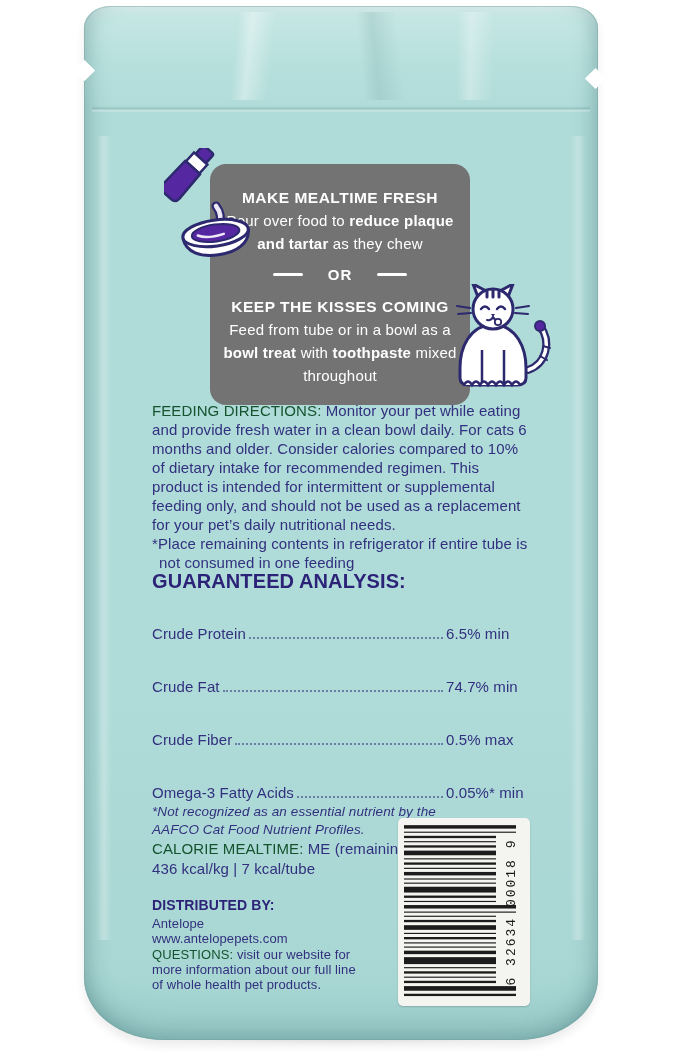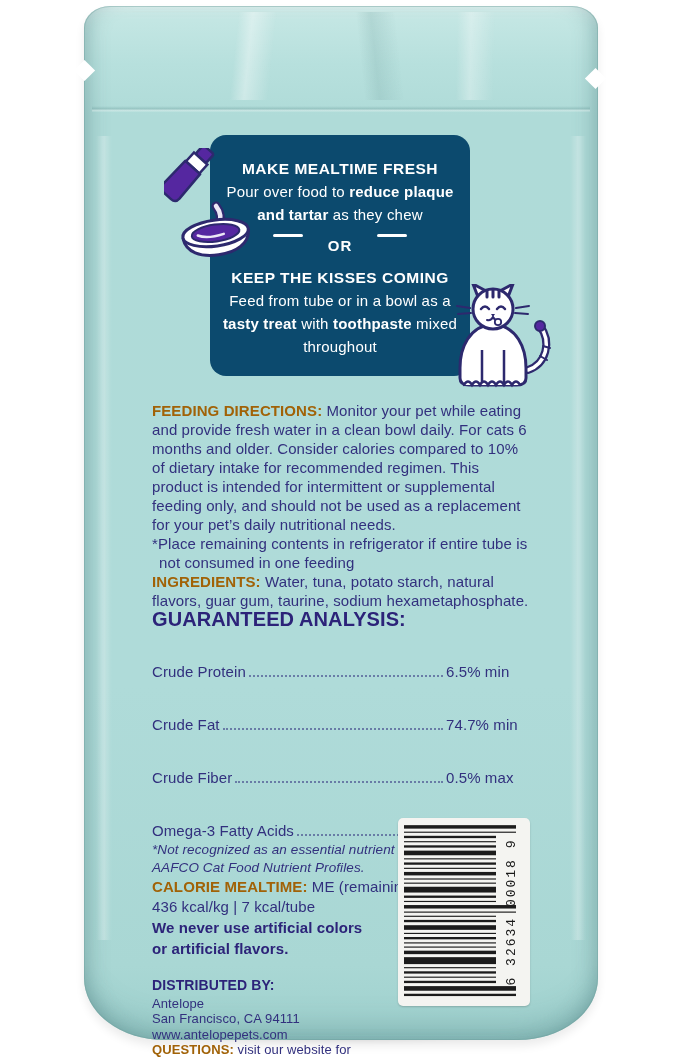"MAKE MEALTIME FRESH" .panel { background: #0c4a6e -> #737373; top: 135px -> 164px }
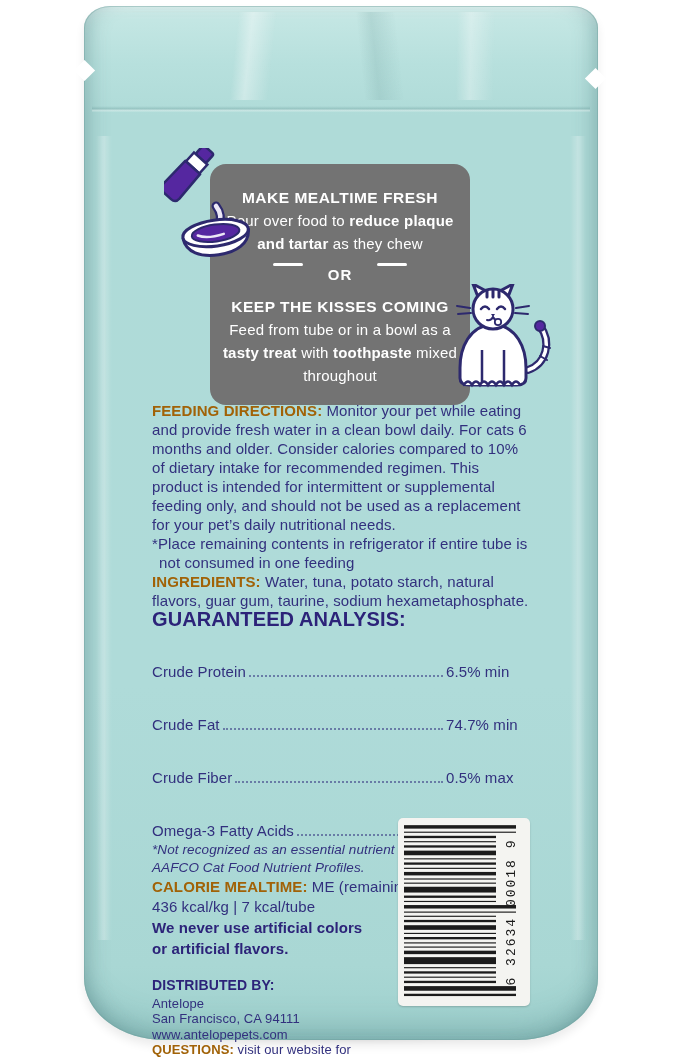"OR" .or-row { align-items: flex-start -> center }
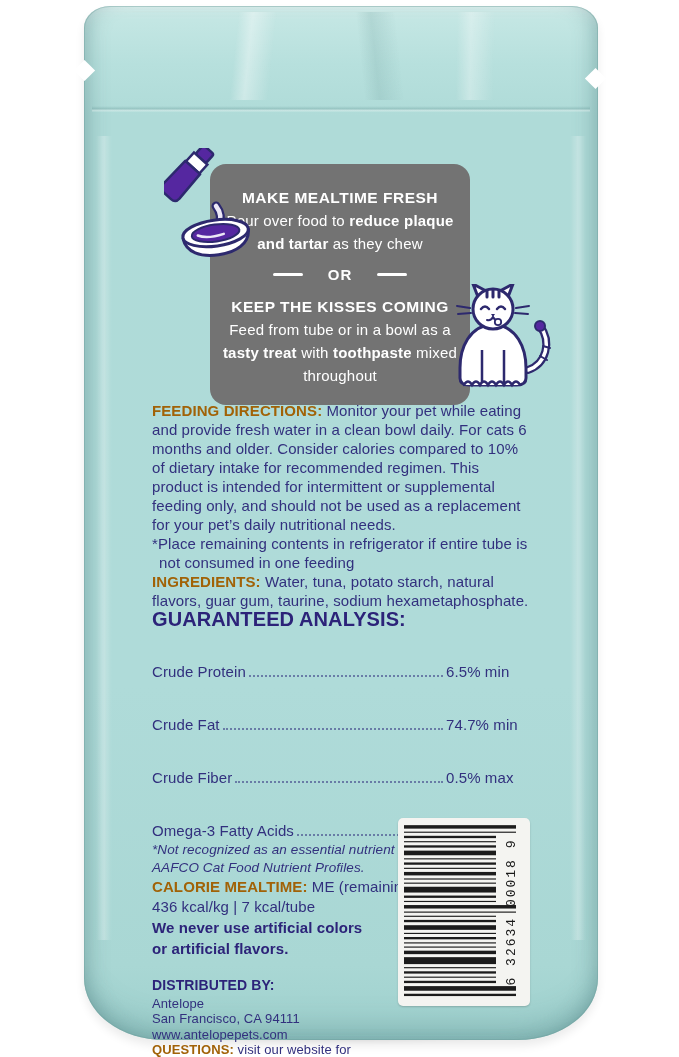"tasty treat" b { text: tasty -> bowl }
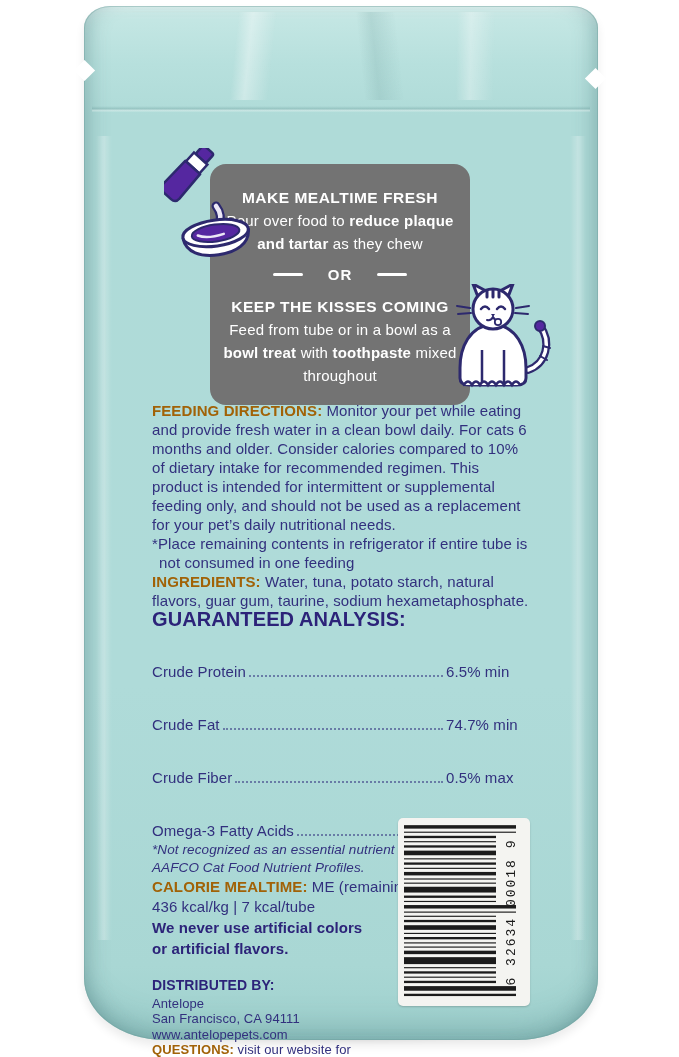"FEEDING DIRECTIONS:" .h { color: #a16207 -> #14532d; font-weight: bold -> normal }
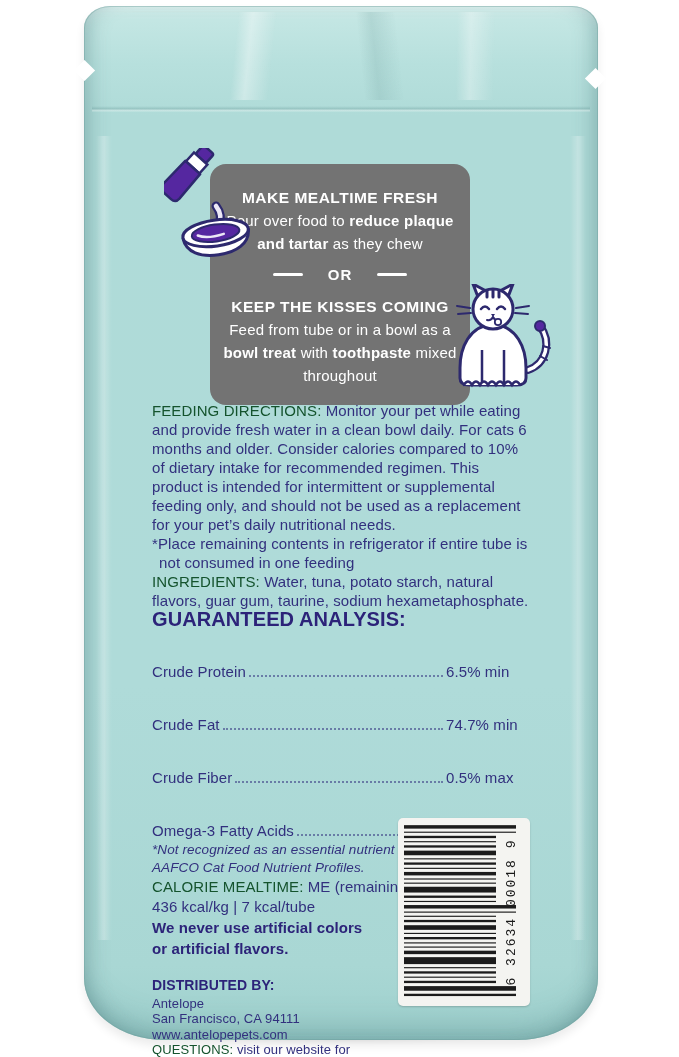"INGREDIENTS: Water, tuna, potato starch," p.ingredients { html: <p><span>INGREDIENTS:</span><span> Water, tuna, potato starch, natural flavors, guar gum, taurine, sodium hexametaphosphate.</span></p> -> none }
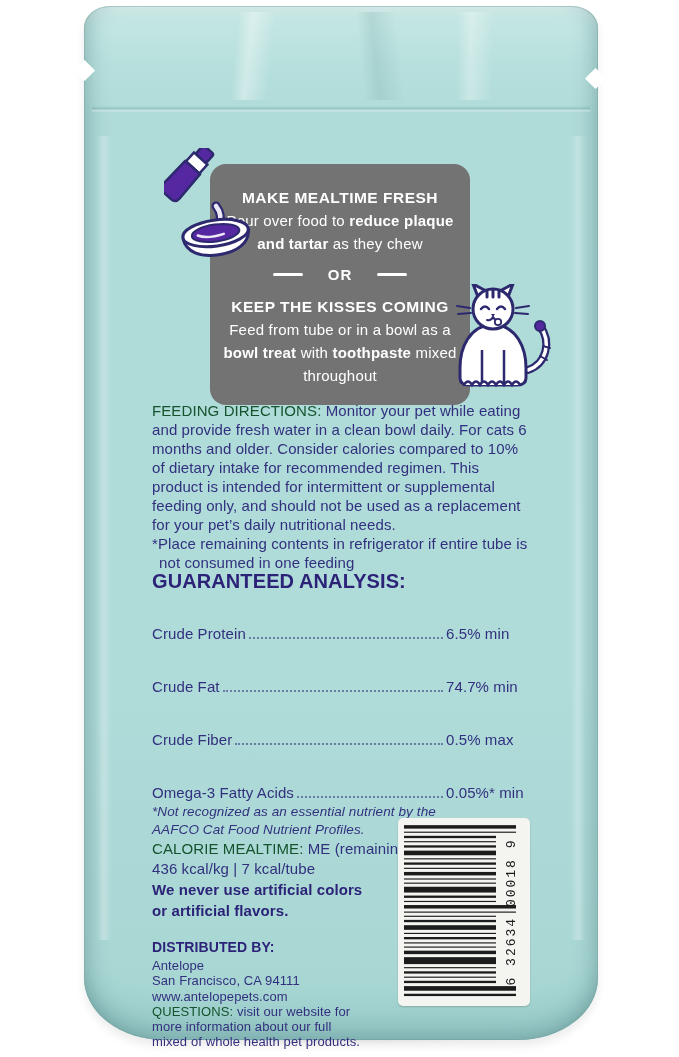"We never use artificial colors" p.claims { html: <p>We never use artificial colors or artificial flavors.</p> -> none }
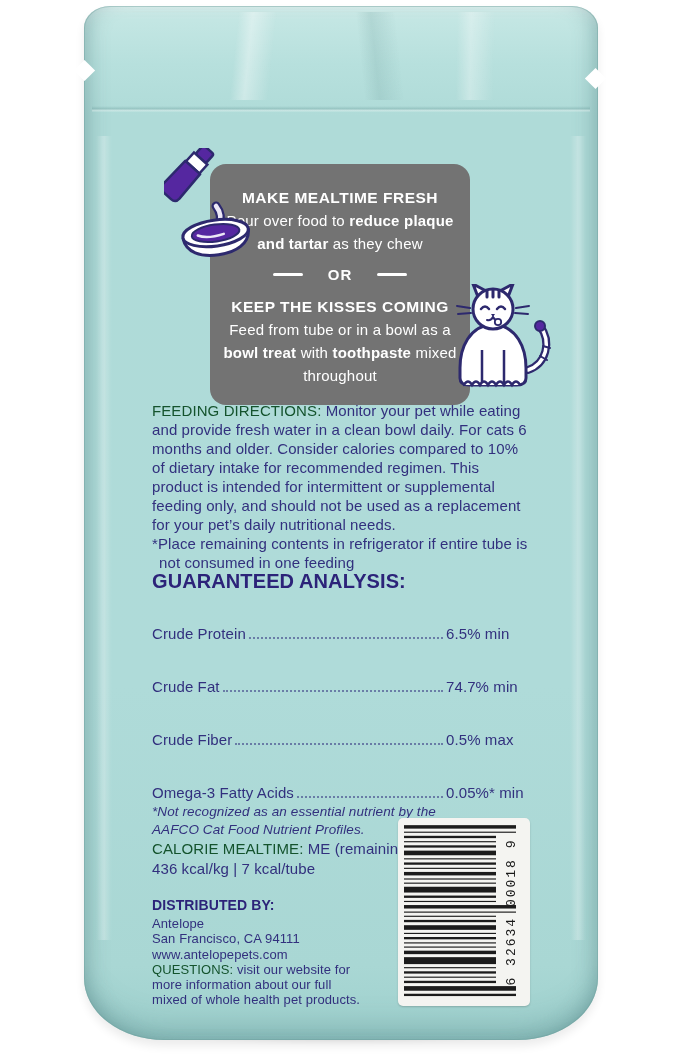"San Francisco, CA 94111" div { html: <div>San Francisco, CA 94111</div> -> none }
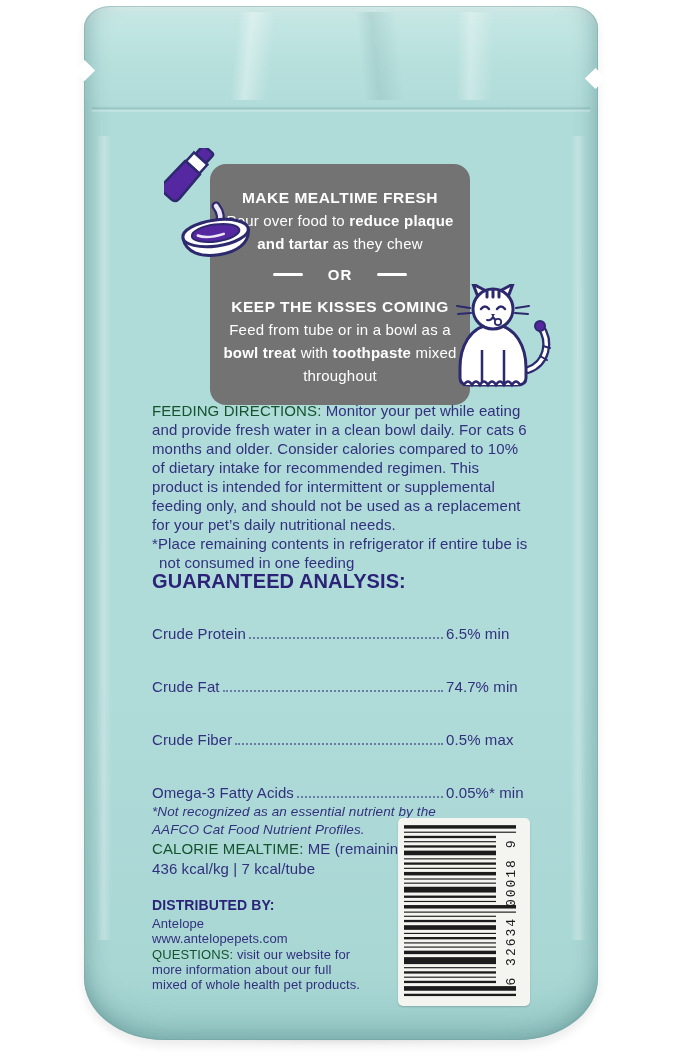"visit our website for more" span { text: mixed -> line }
